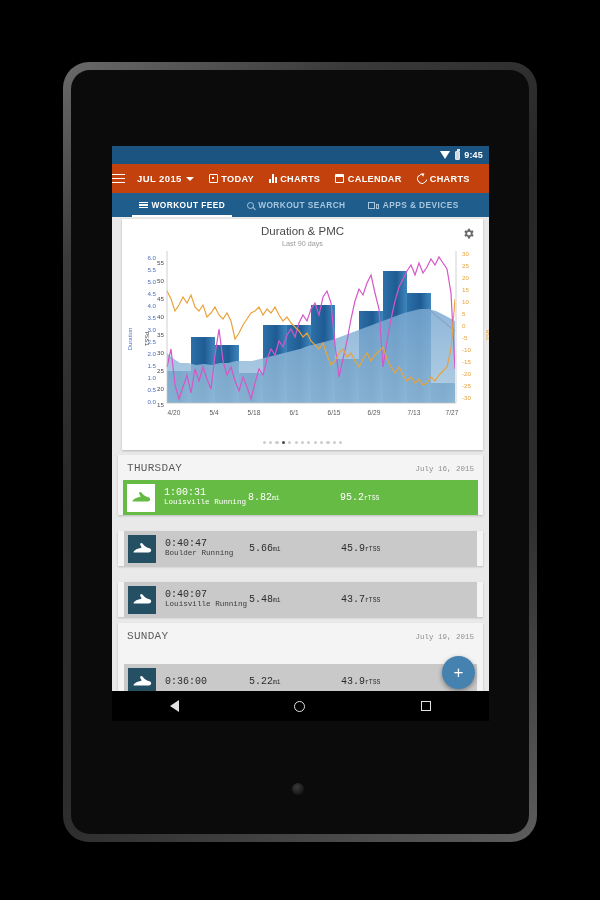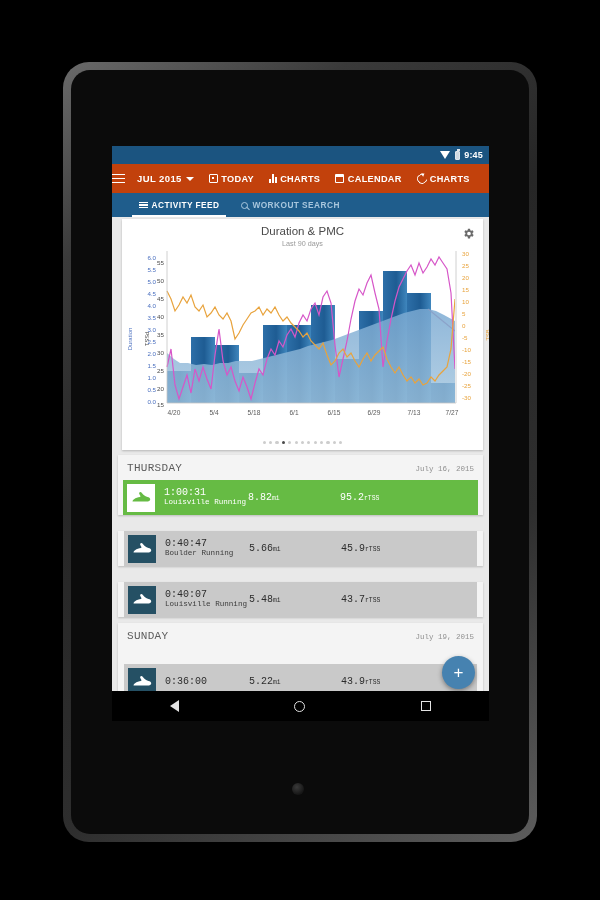"ACTIVITY FEED" span { text: ACTIVITY -> WORKOUT }
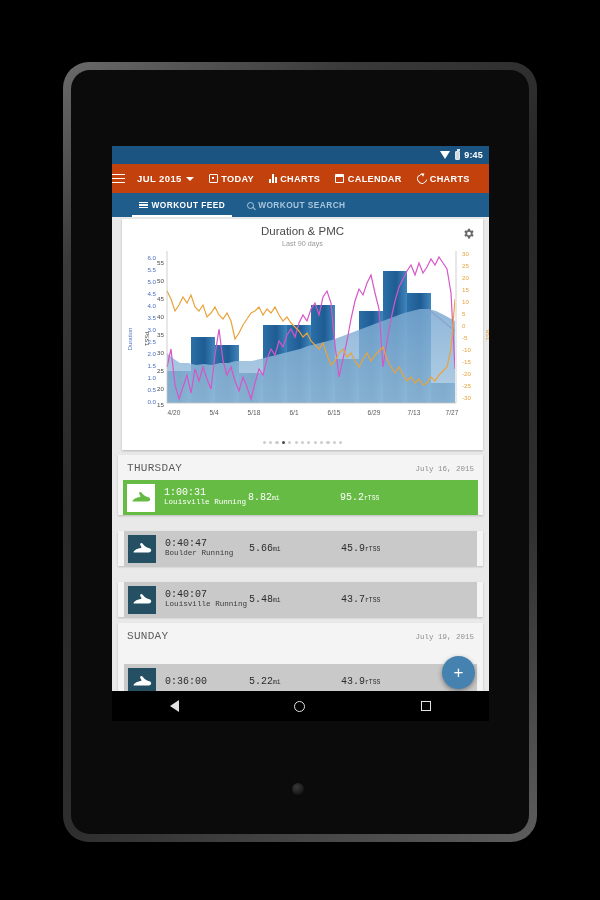"APPS & DEVICES" div.tab { html: none -> <div> <span> <b></b> <b></b> </span> <span>APPS &amp; DEVICES</span> </div> }
